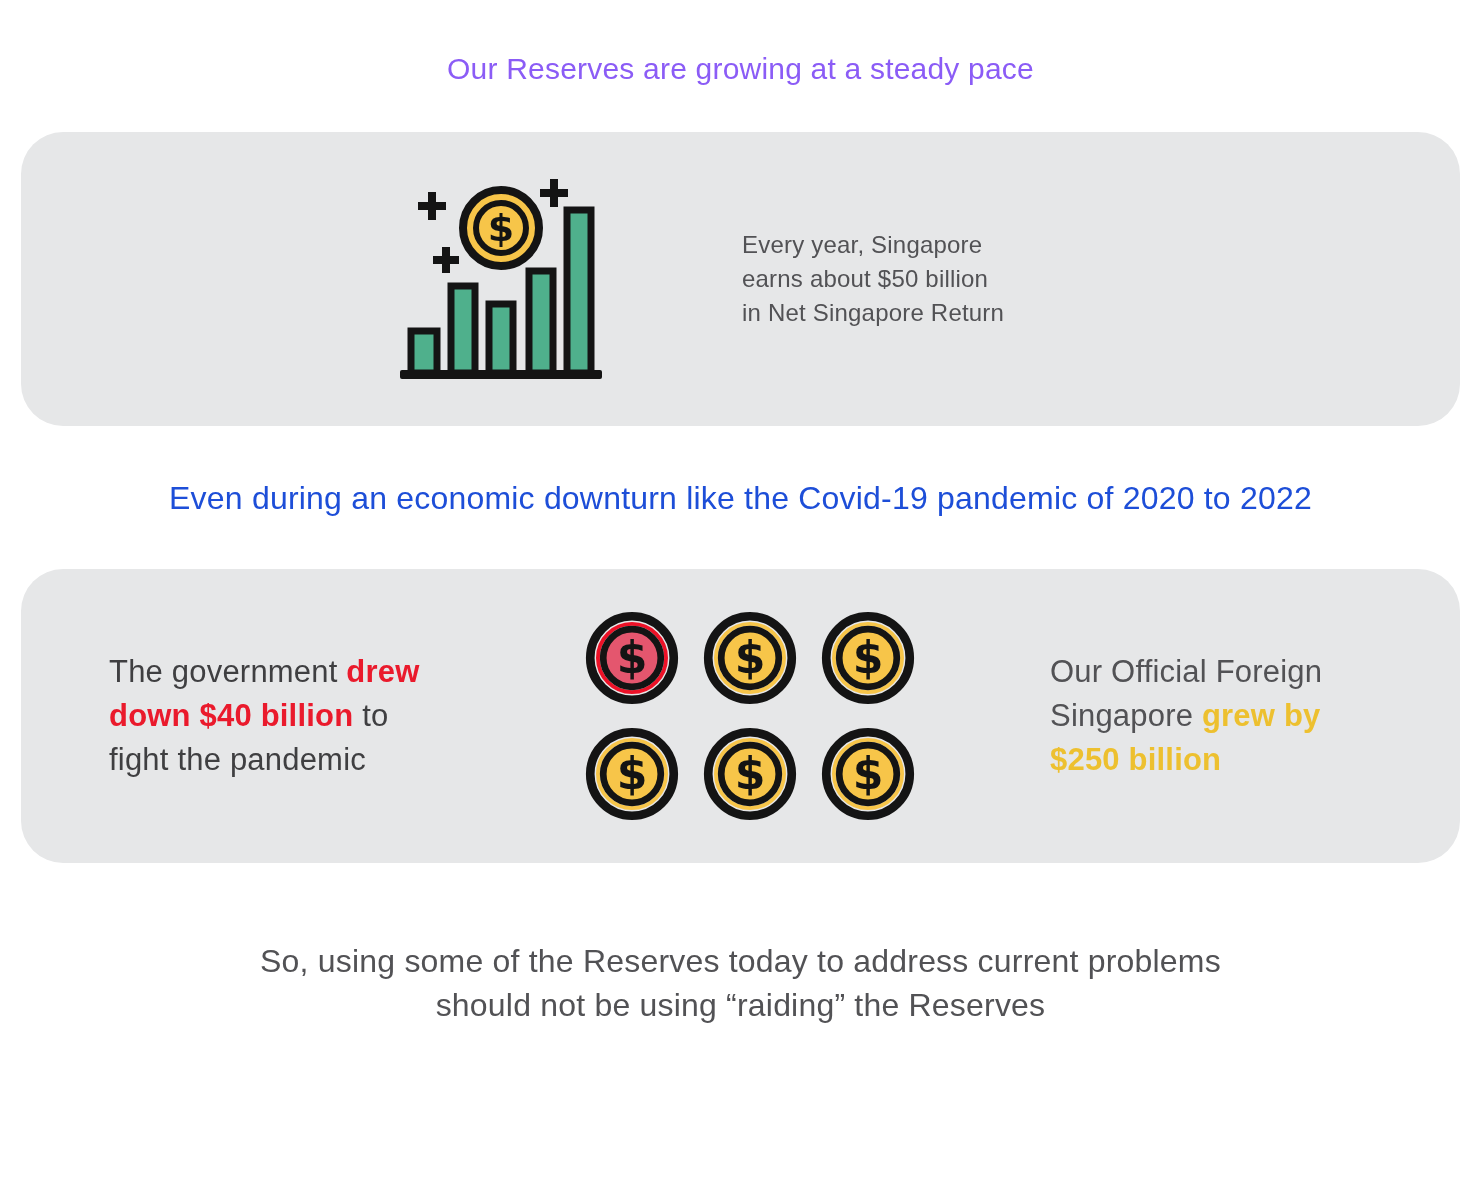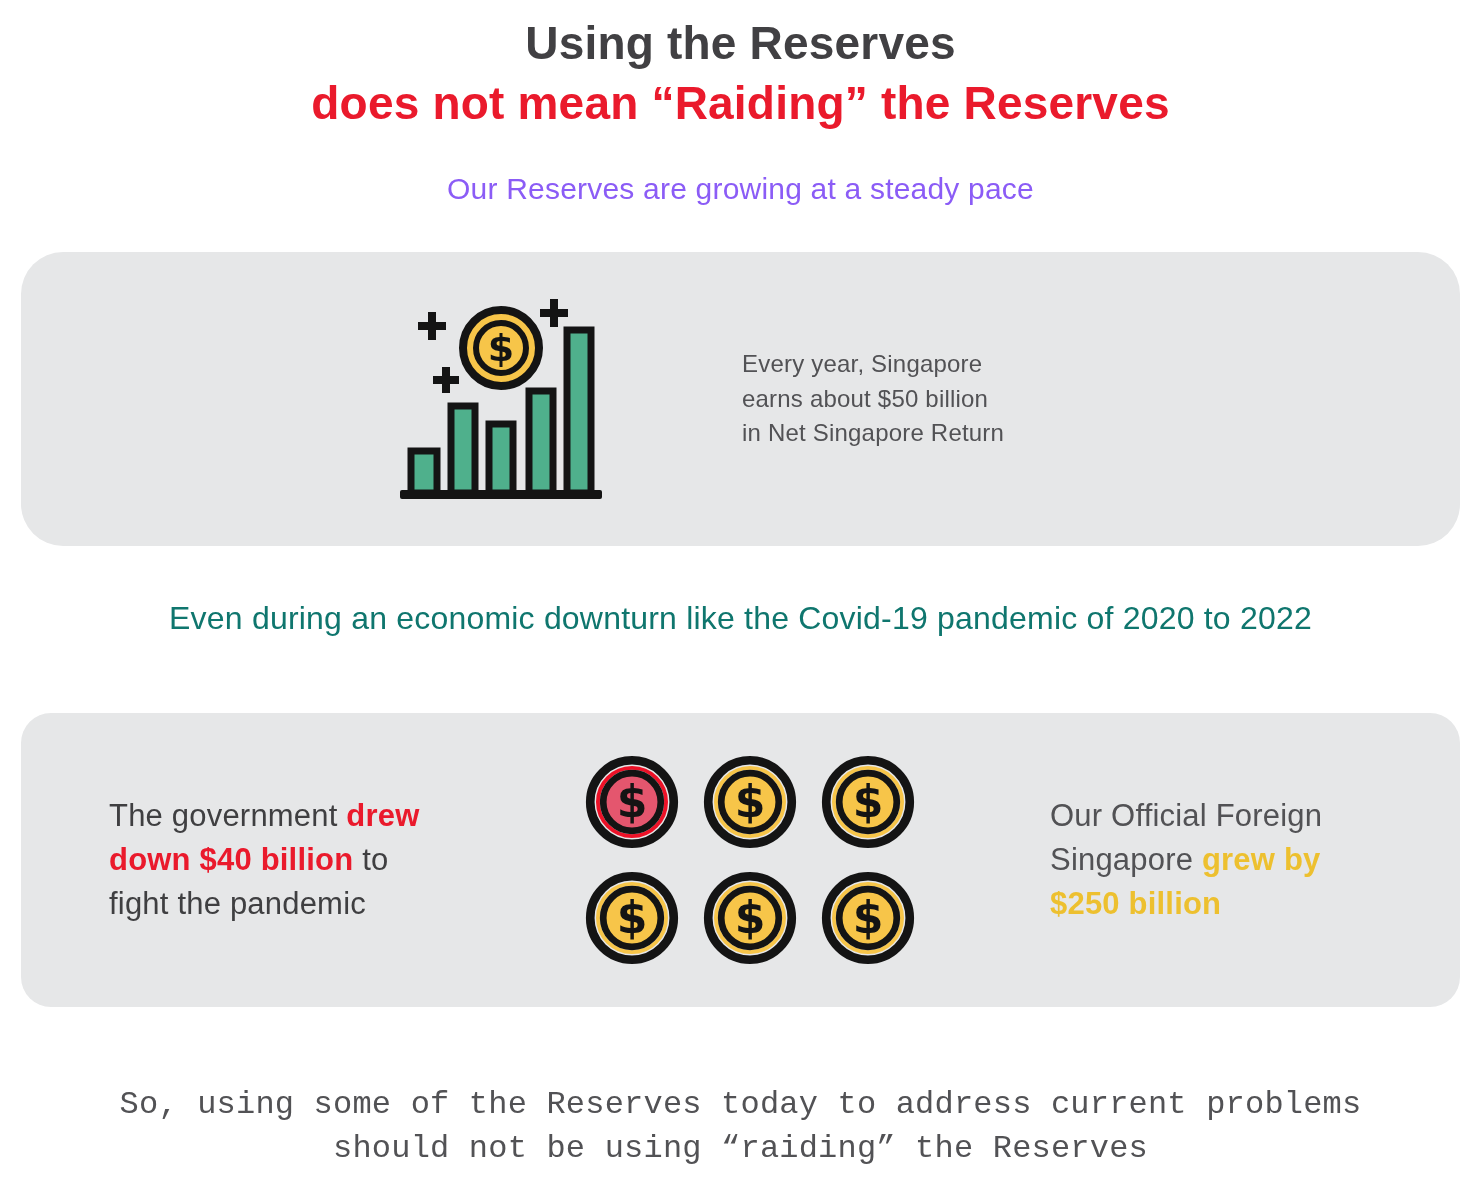"Using the Reserves" h1.title { html: <h1> <span>Using the Reserves</span> <span>does not mean “Raiding” the Reserves</span> </h1> -> none }
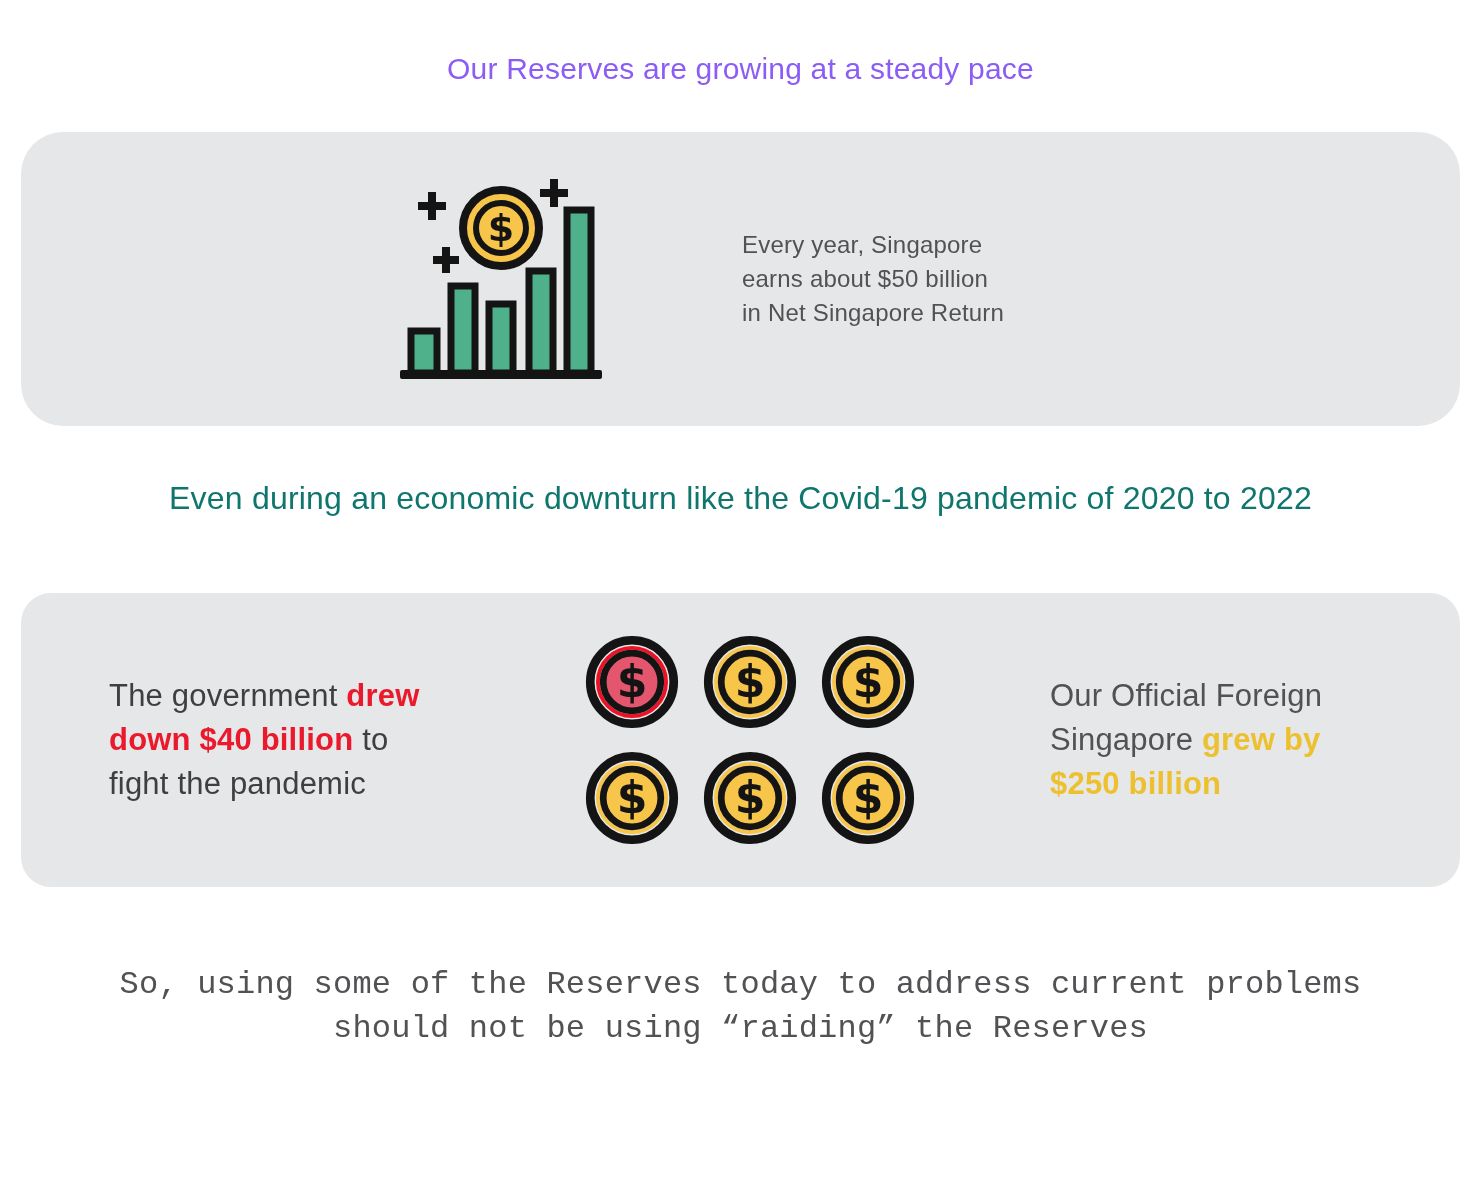"Even during an economic downturn" .middle-text { color: #0f766e -> #1d4ed8 }
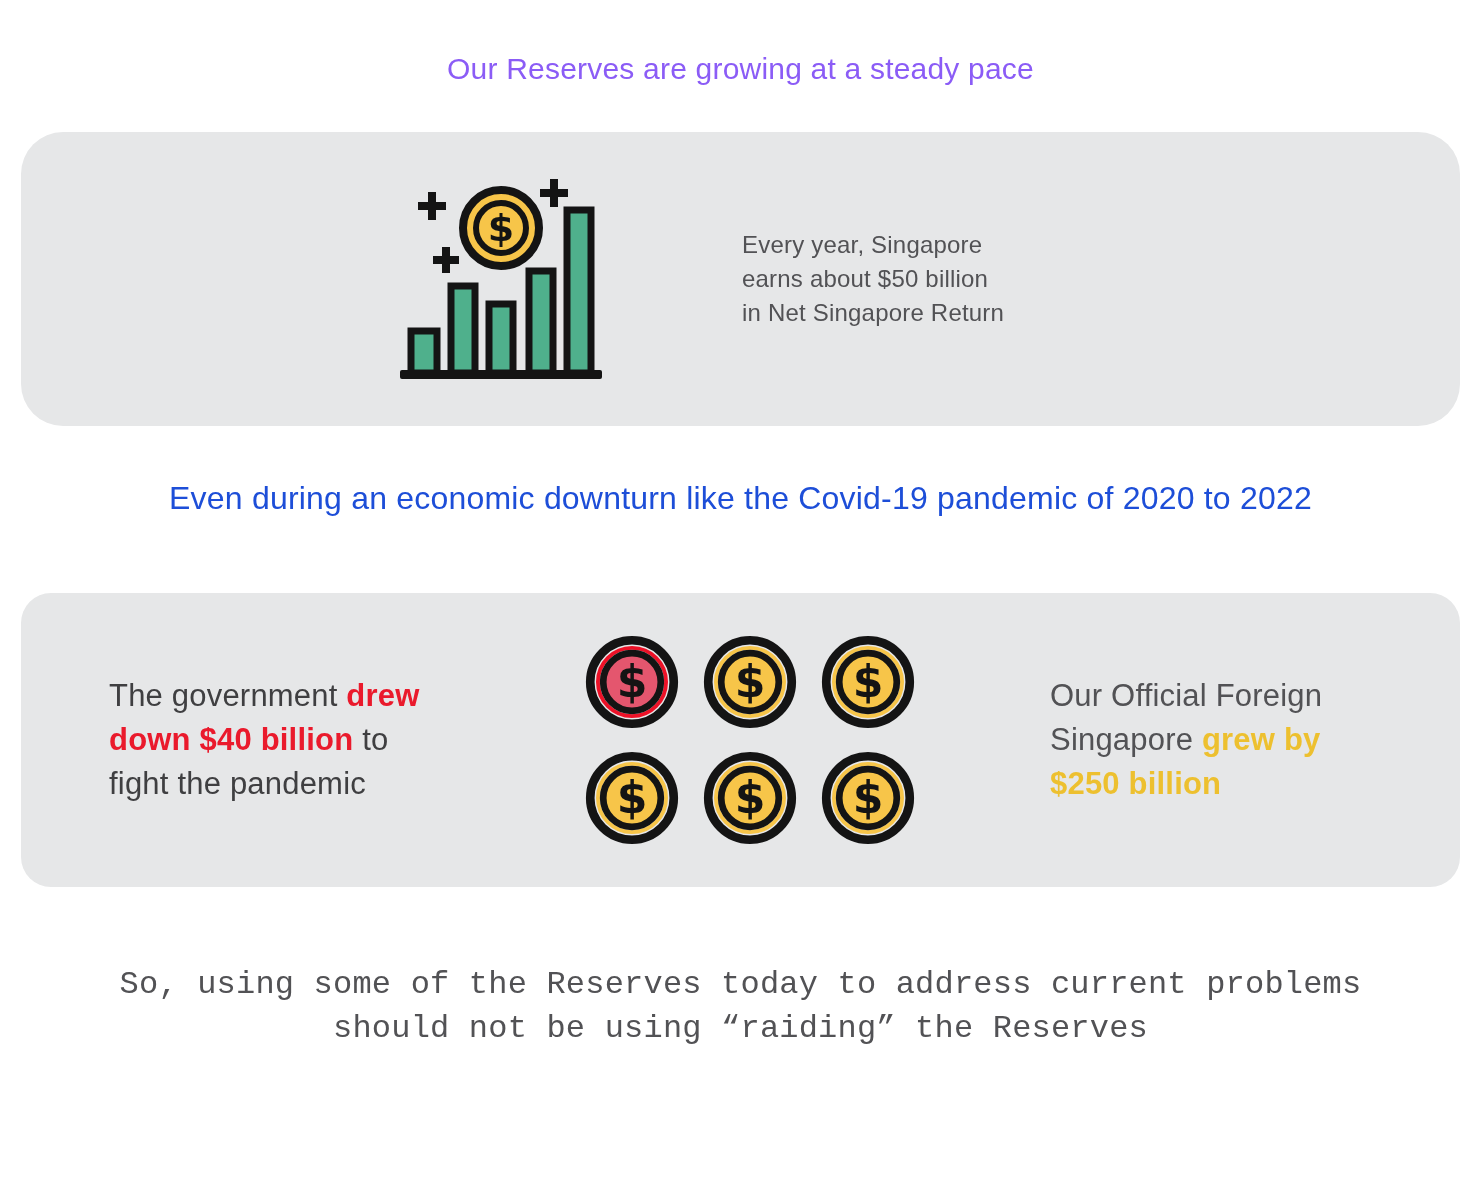"The government drew down $40" .card2 { border-radius: 30px -> none; margin-top: 76px -> 52px }
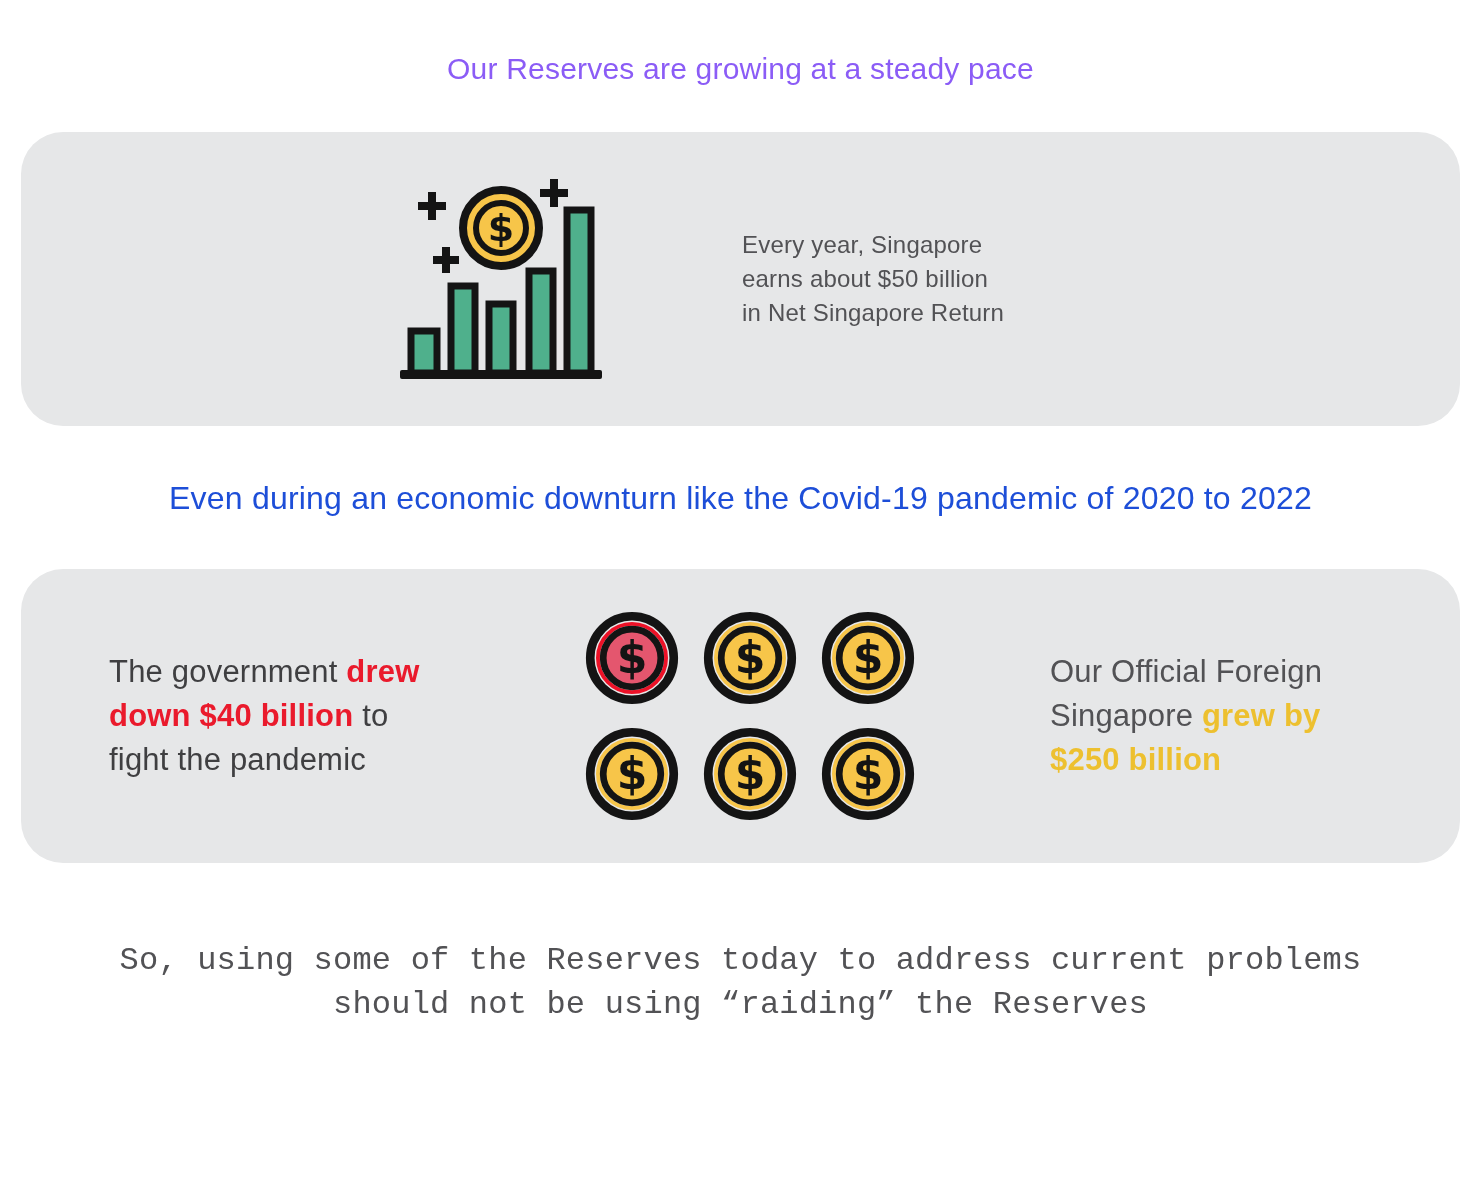"So, using some of the" .footer p { font-family: Liberation Mono, monospace -> none }
